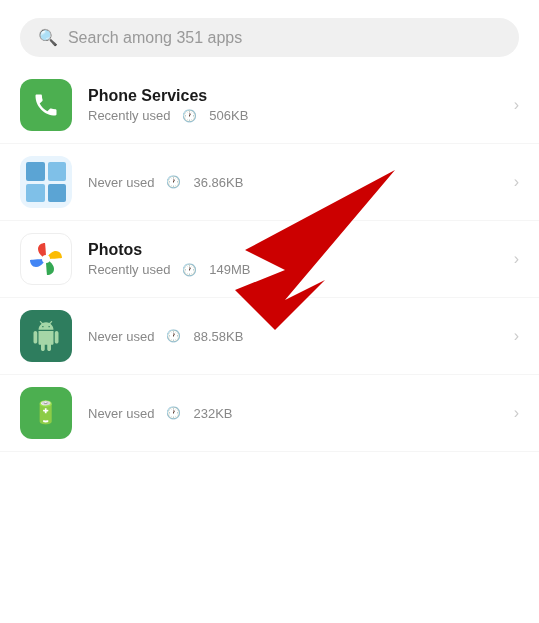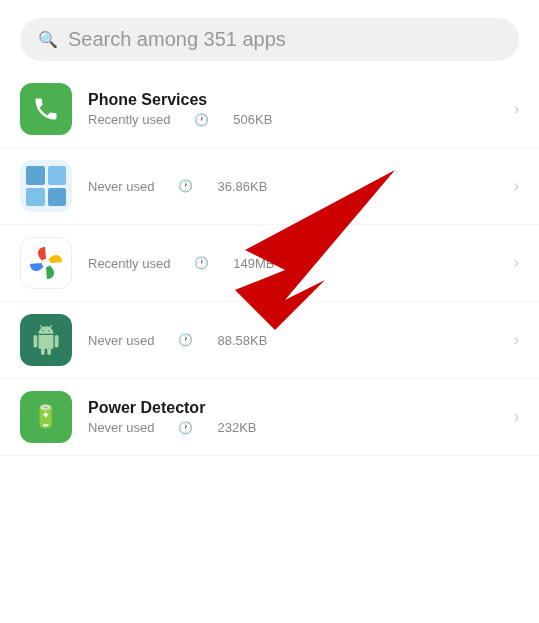"Search among 351 apps" .search-placeholder { font-size: 20px -> 16px }
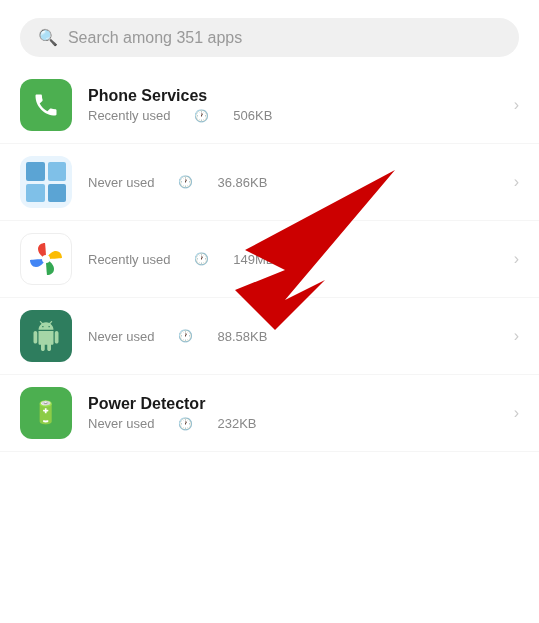"Recently used" .app-meta { gap: 24px -> 12px }
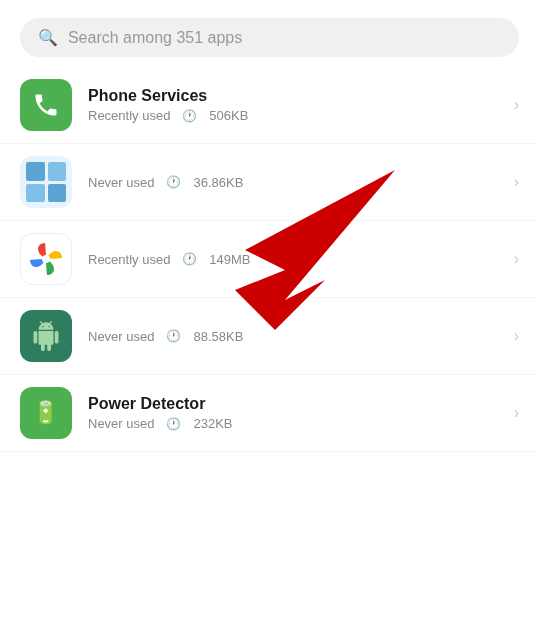"Photos" div.app-name { html: none -> <div>Photos</div> }
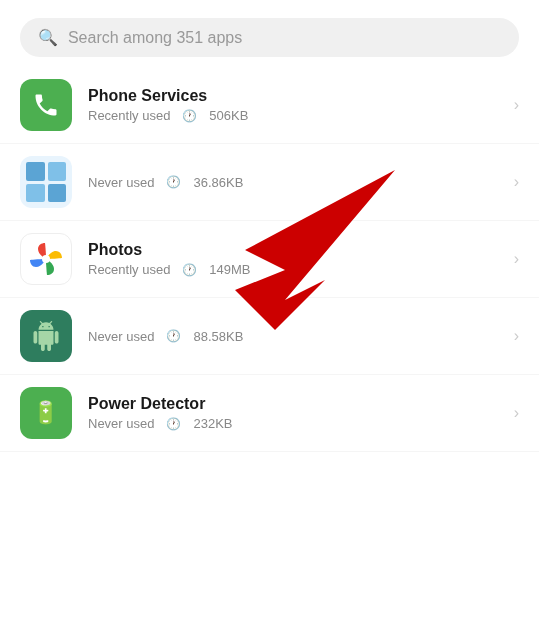"Power Detector" div.app-name { html: <div>Power Detector</div> -> none }
